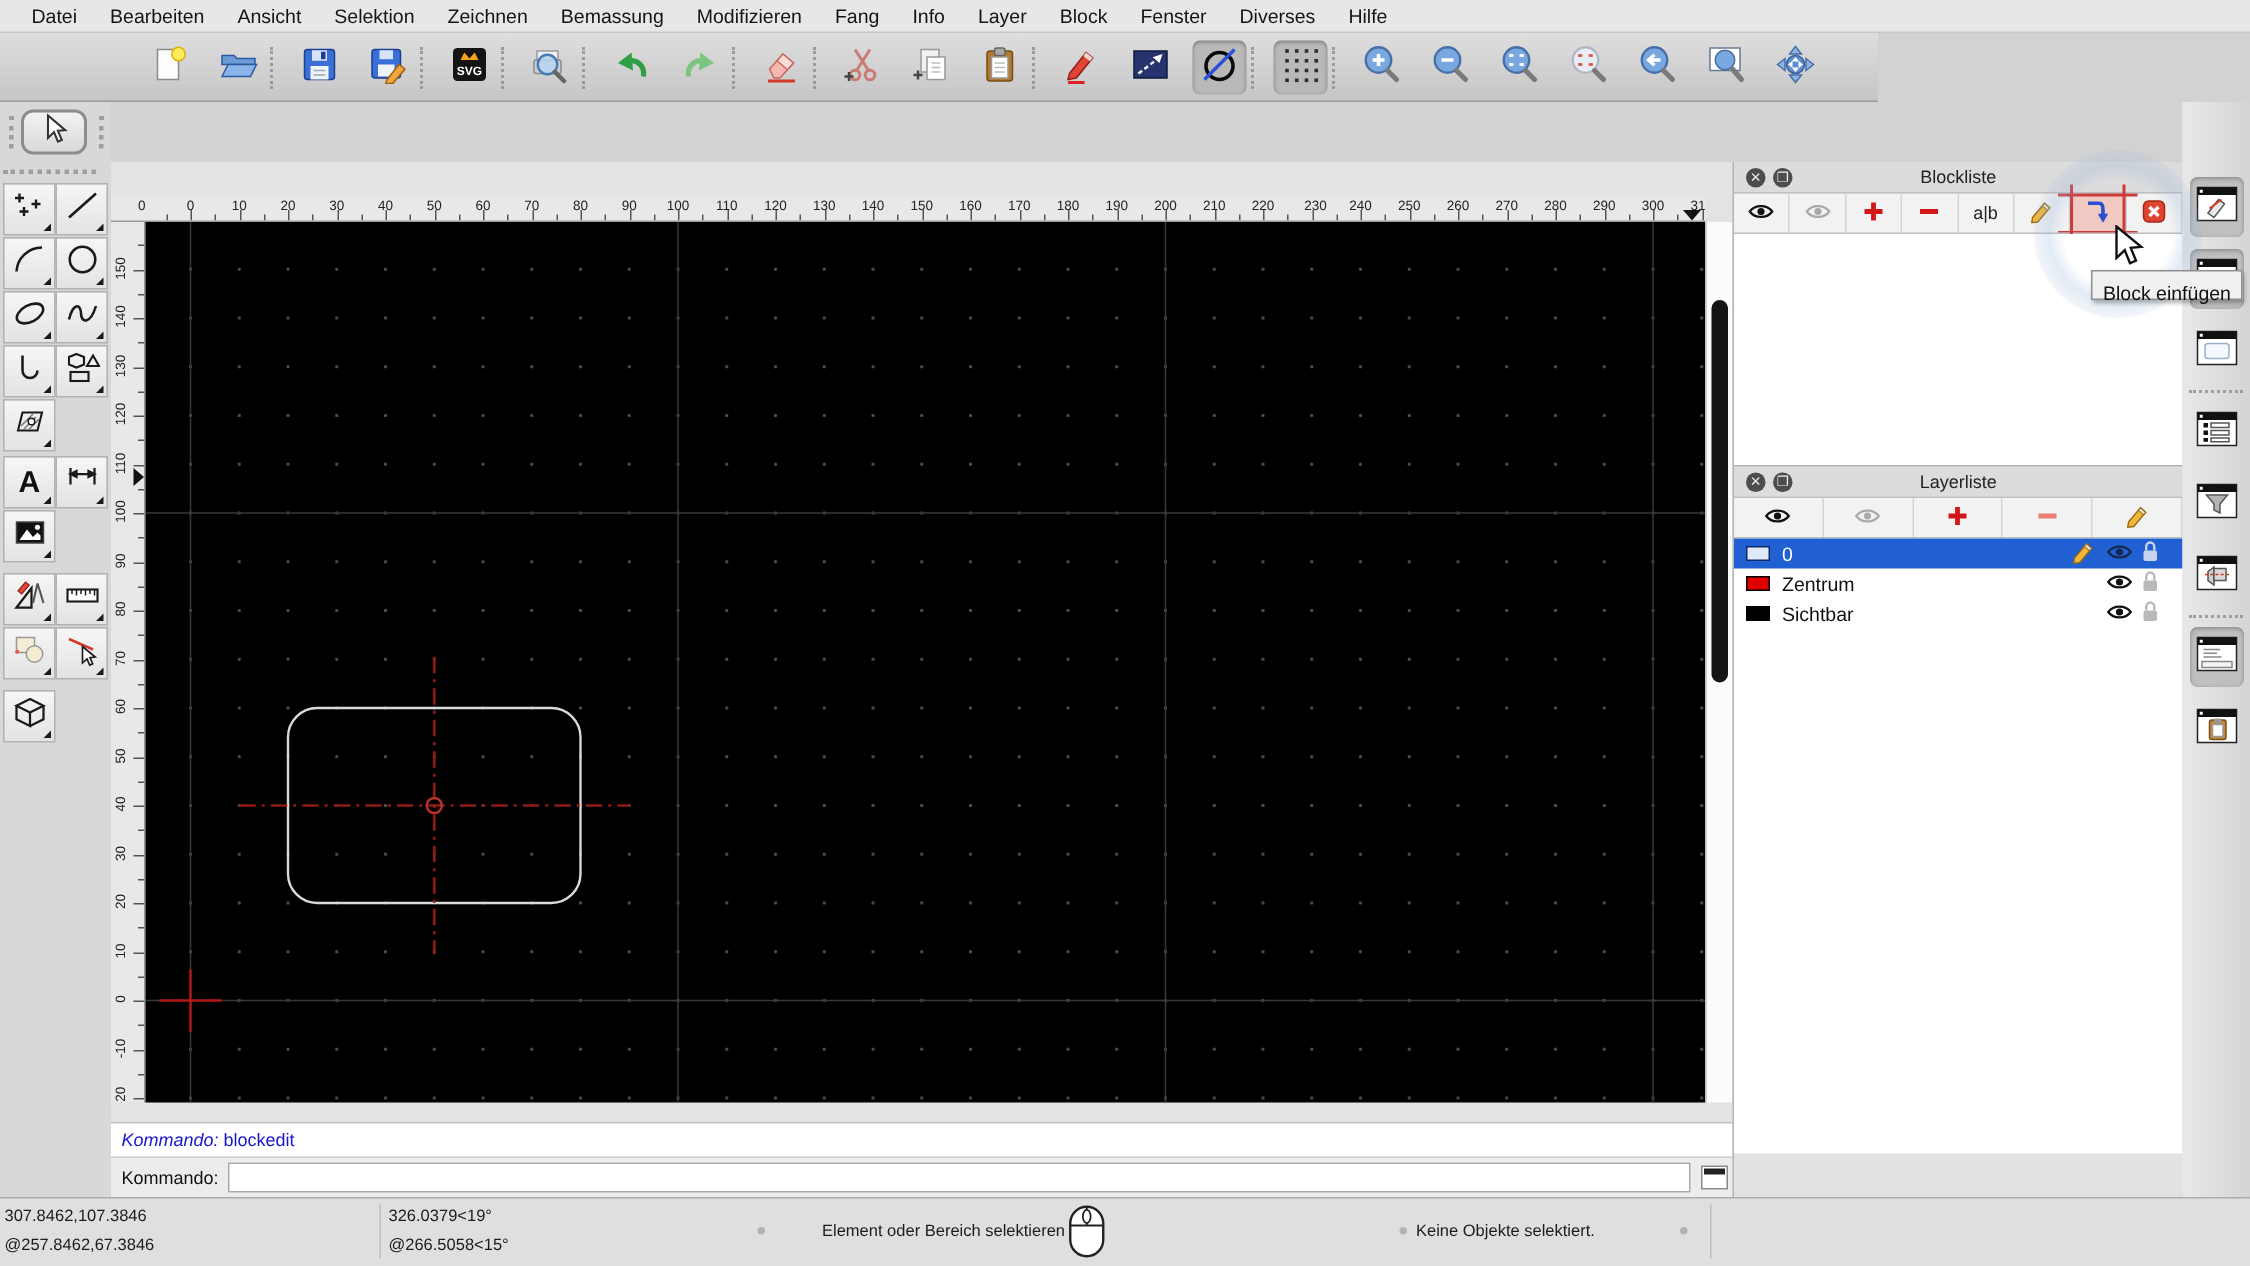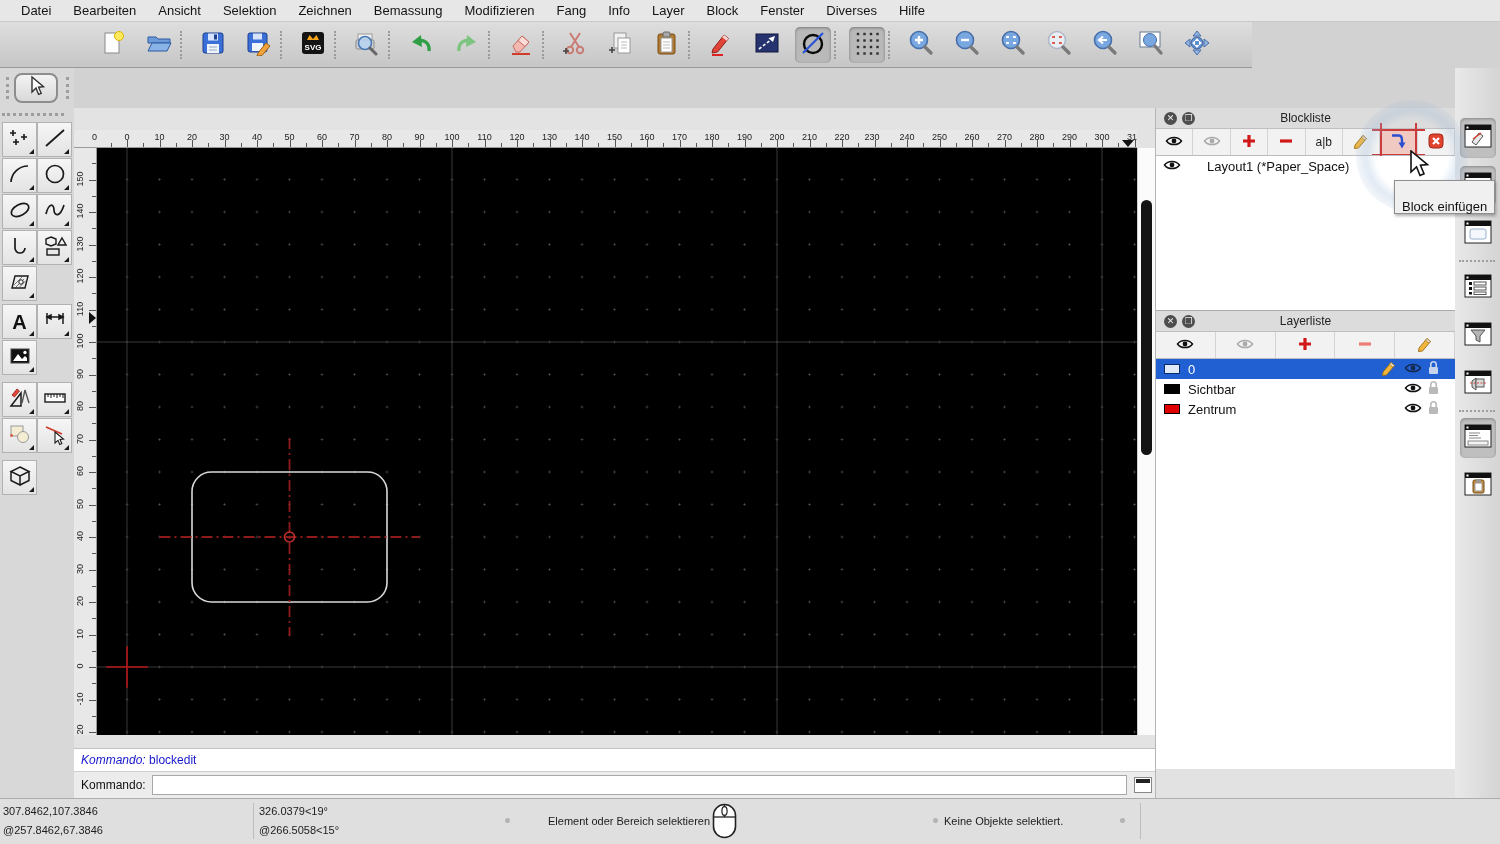"230" div.rlabel { text-align: left -> right }
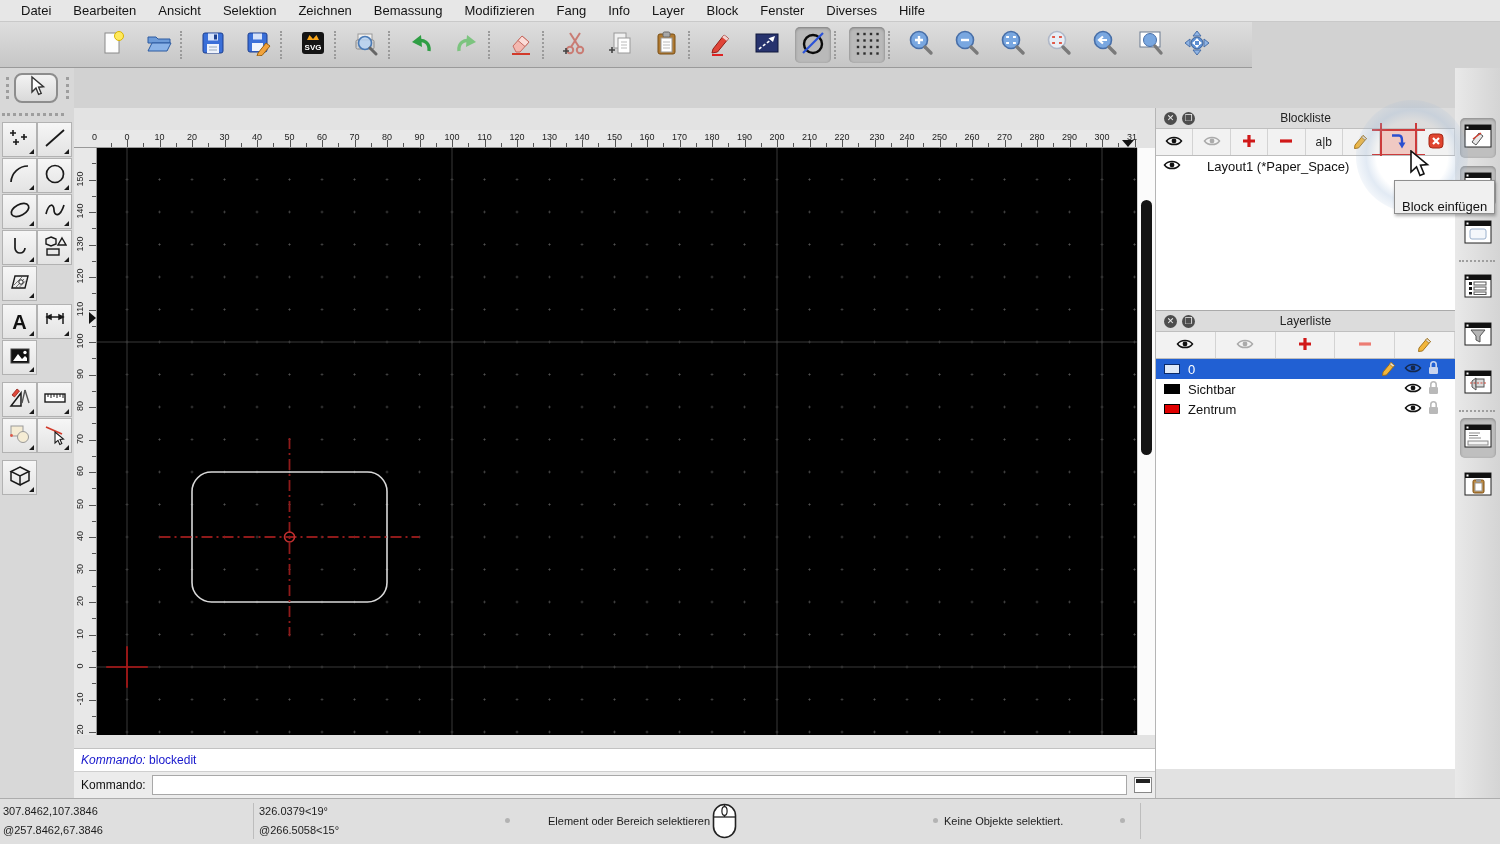"Layout1 (*Paper_Space)" div.lrow { html: <div> <span><svg> <path></path> <circle></circle> </svg></span> <span></span> <span>Layout1 (*Paper_Space)</span> </div> -> none }
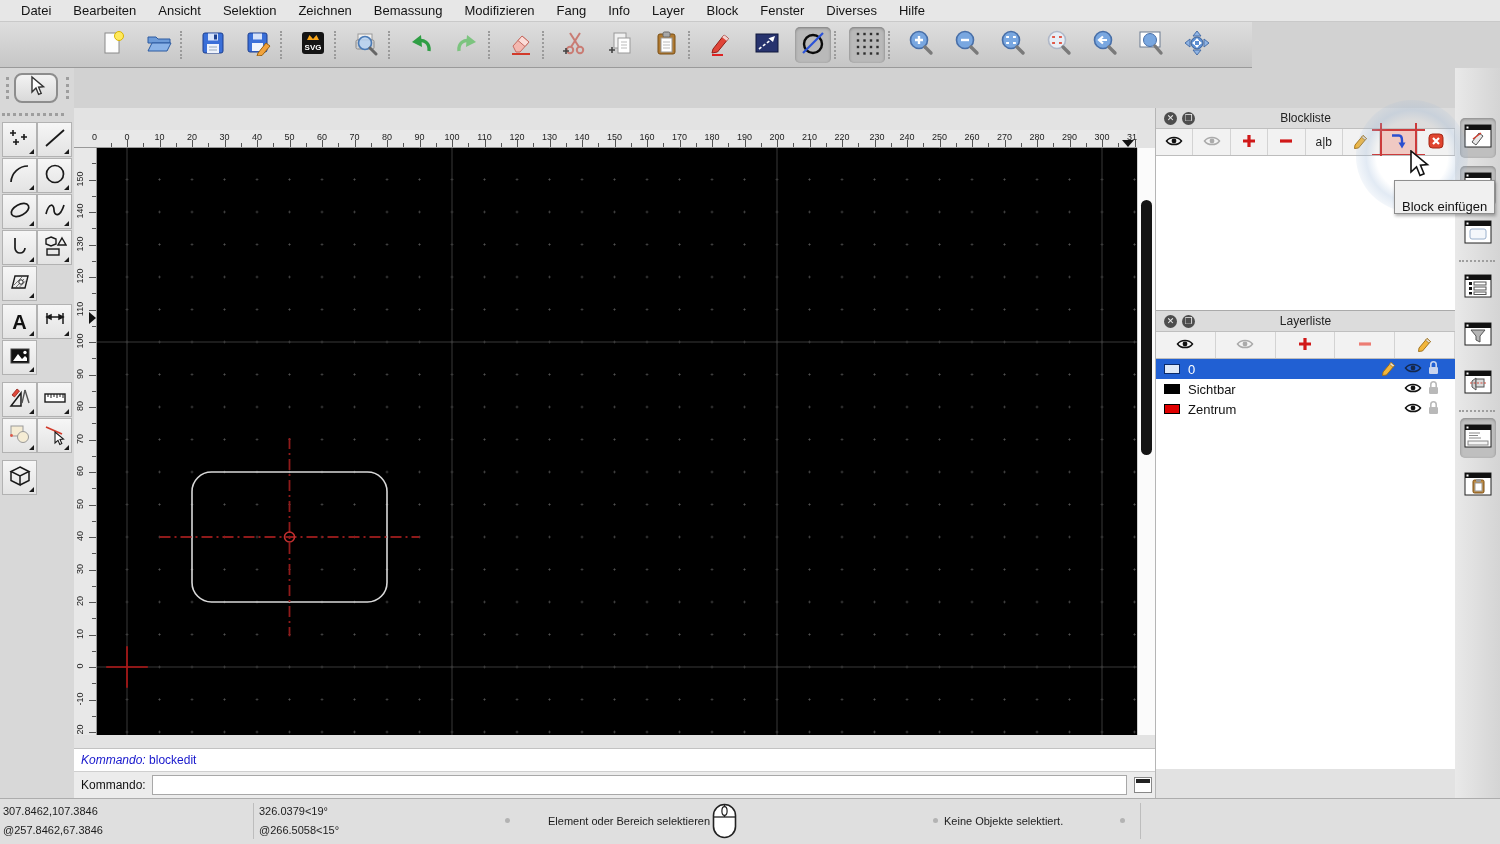"Block einfügen" #tooltip { padding: 16px 7px -> 5px 7px }
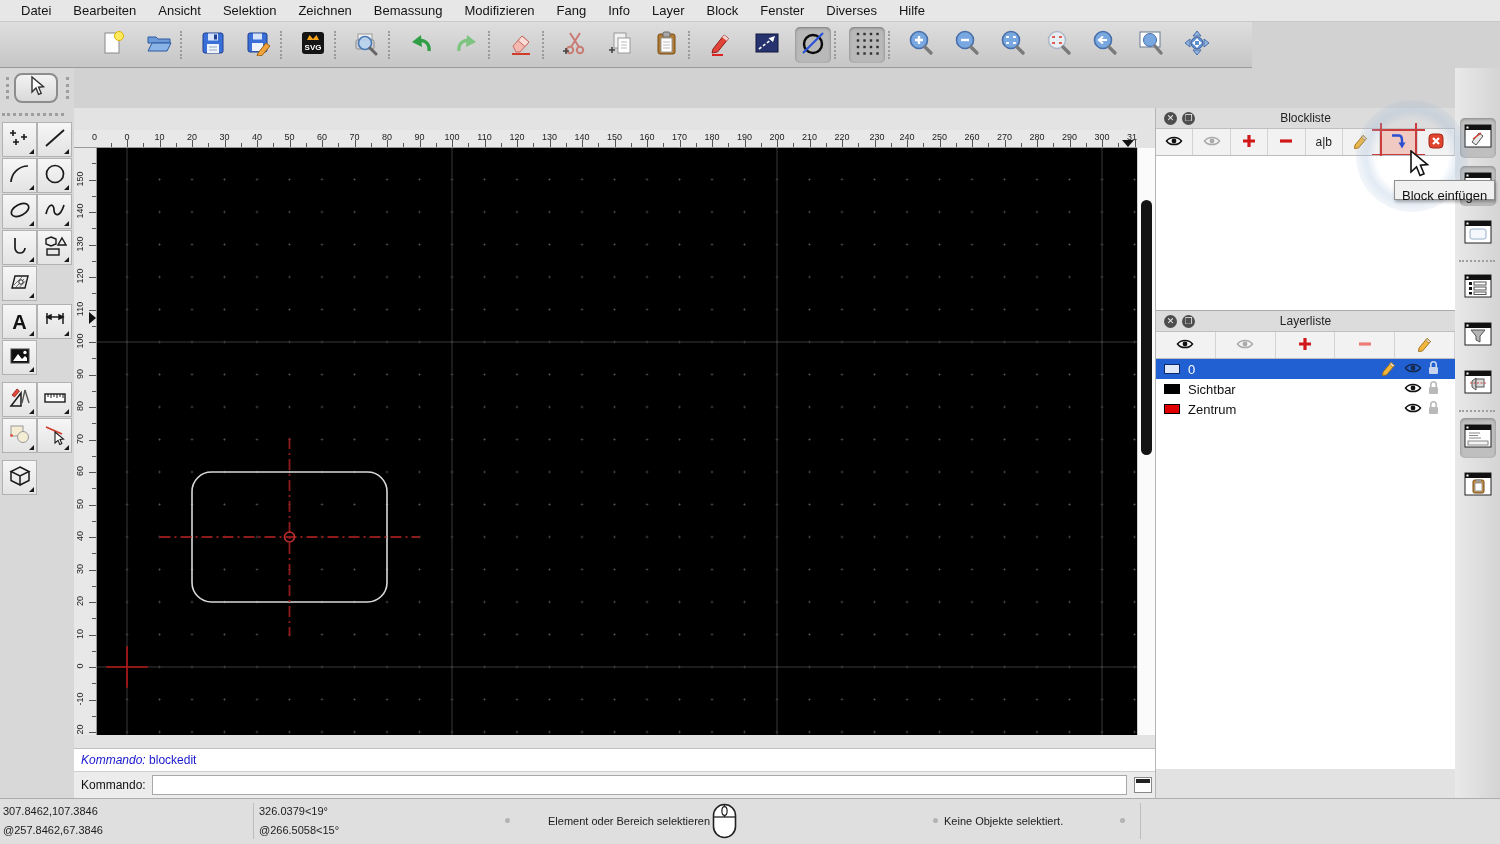"Sichtbar" div.lrow { order: before "Zentrum" -> after "Zentrum" }
